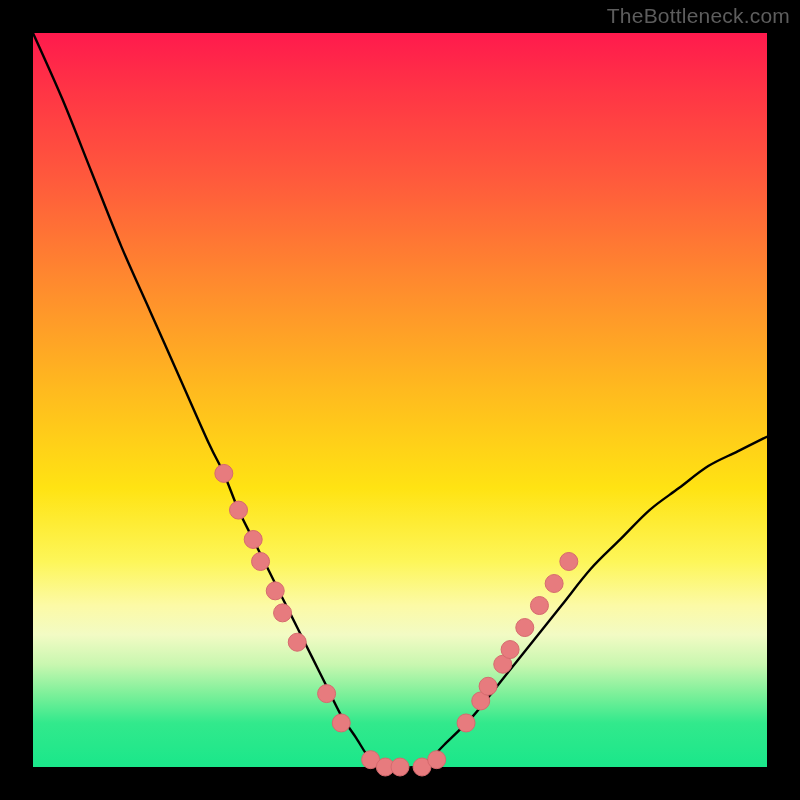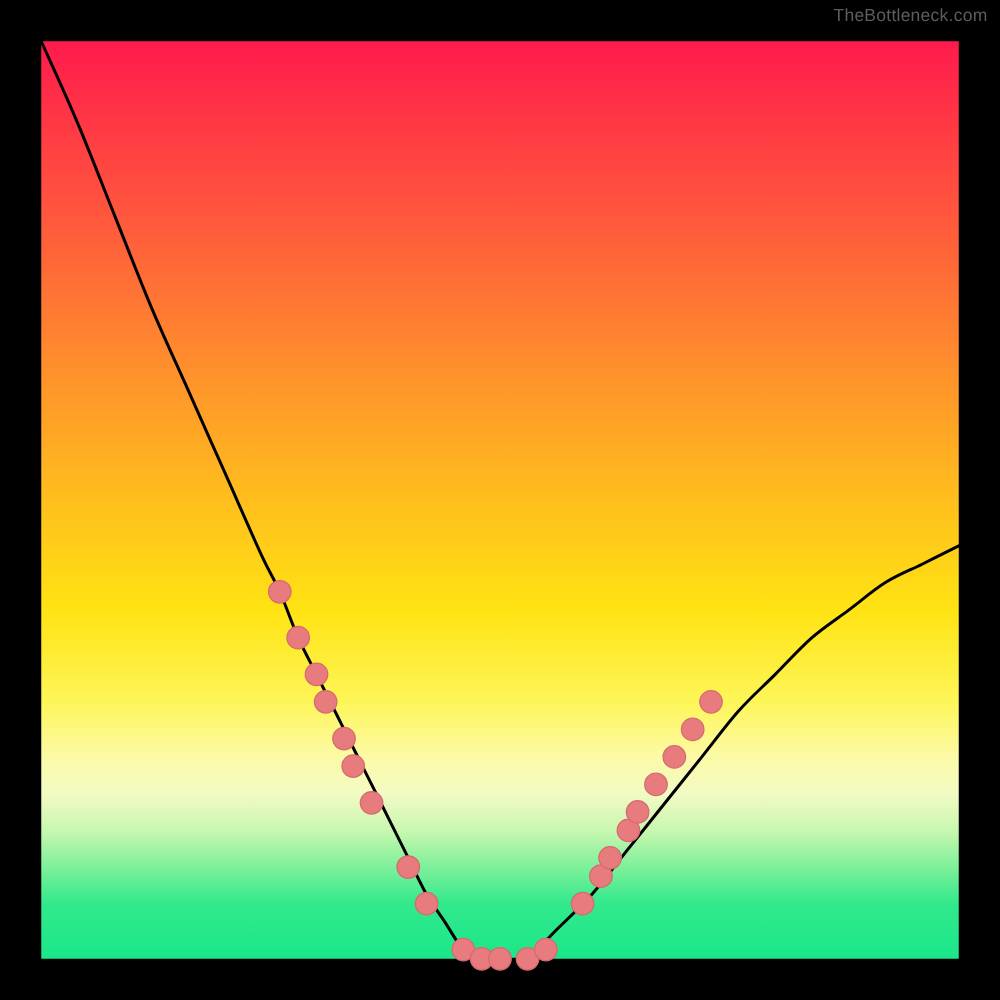"TheBottleneck.com" .watermark { font-size: 14px -> 21px }
